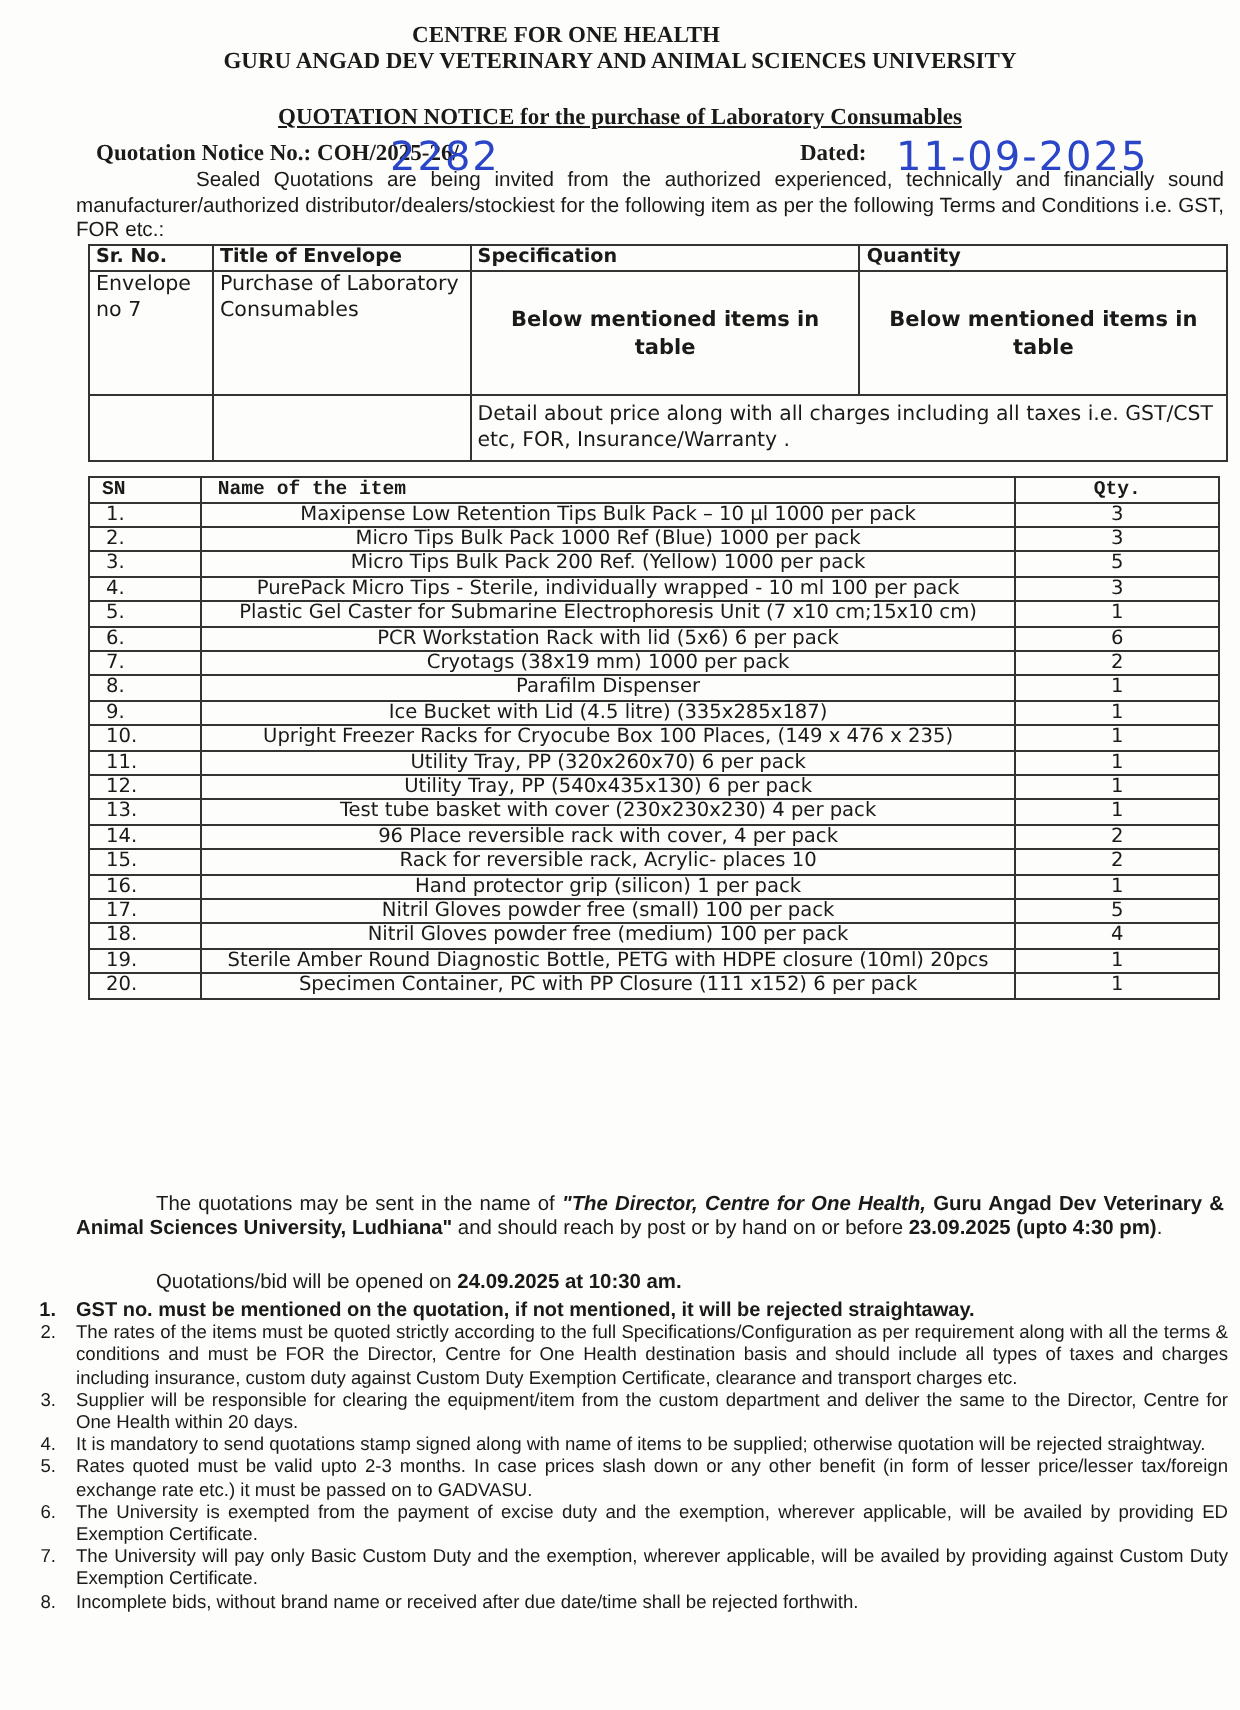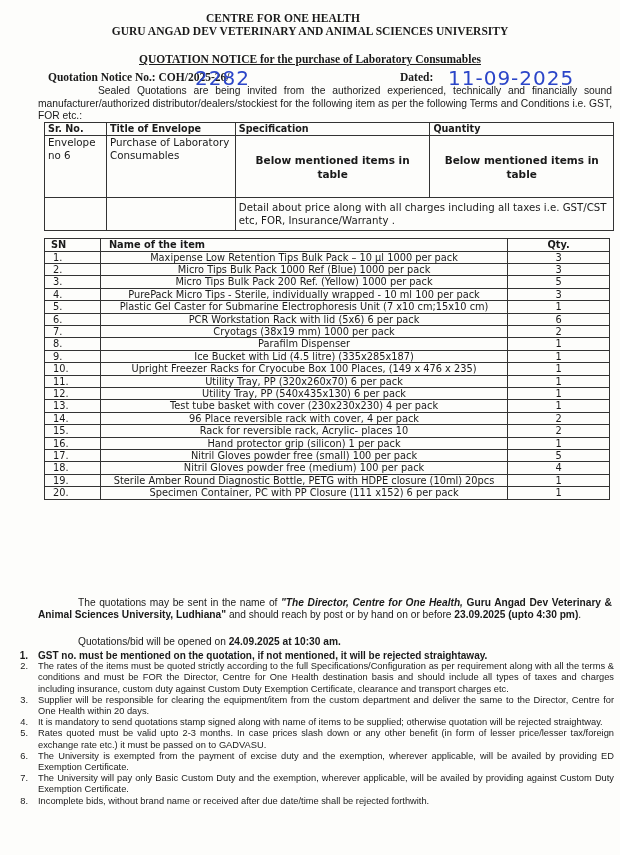"Envelope no 6" td { text: 6 -> 7 }
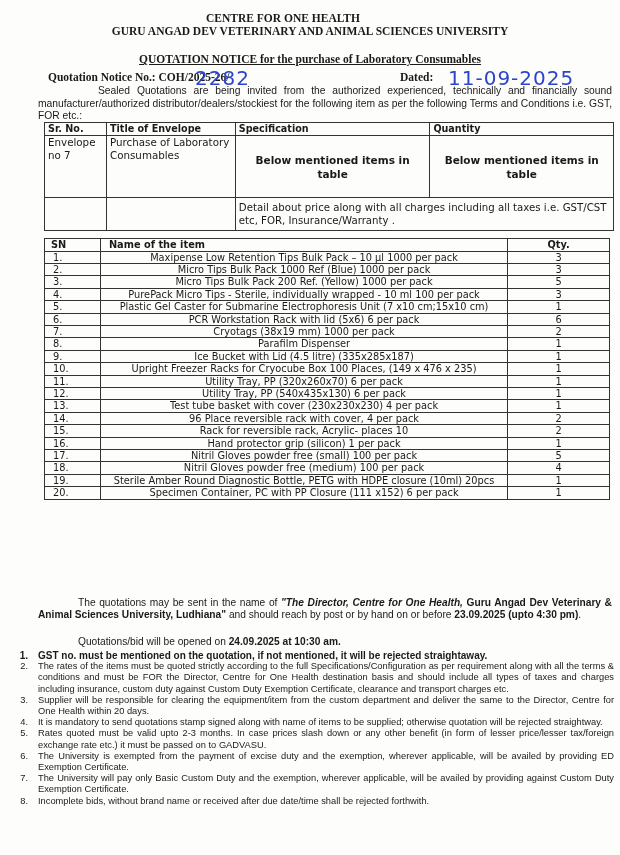"SN" .t2 th { font-family: none -> Liberation Mono, monospace }
